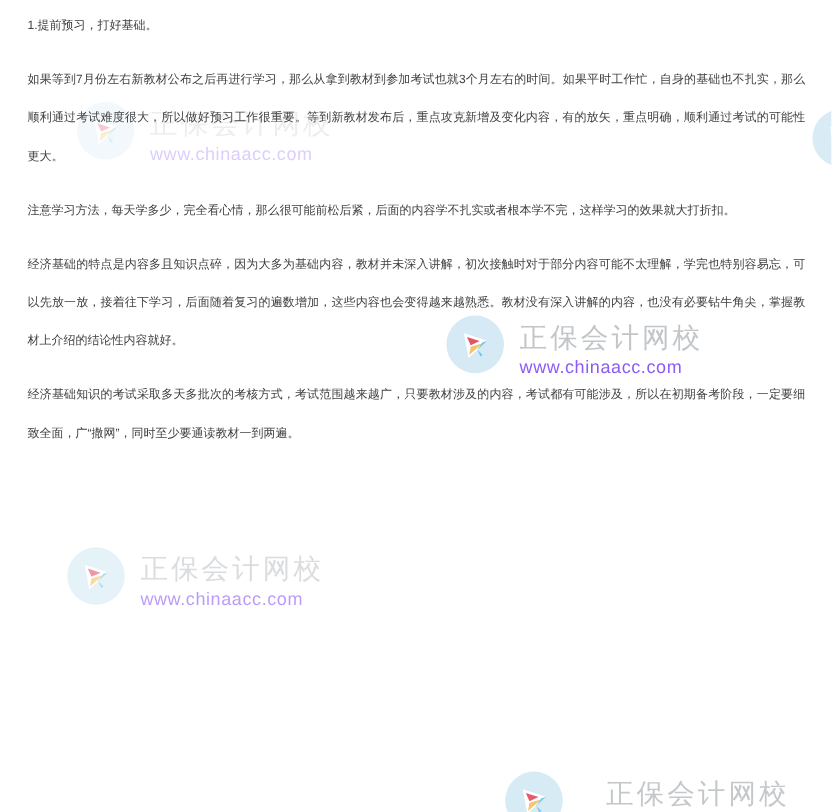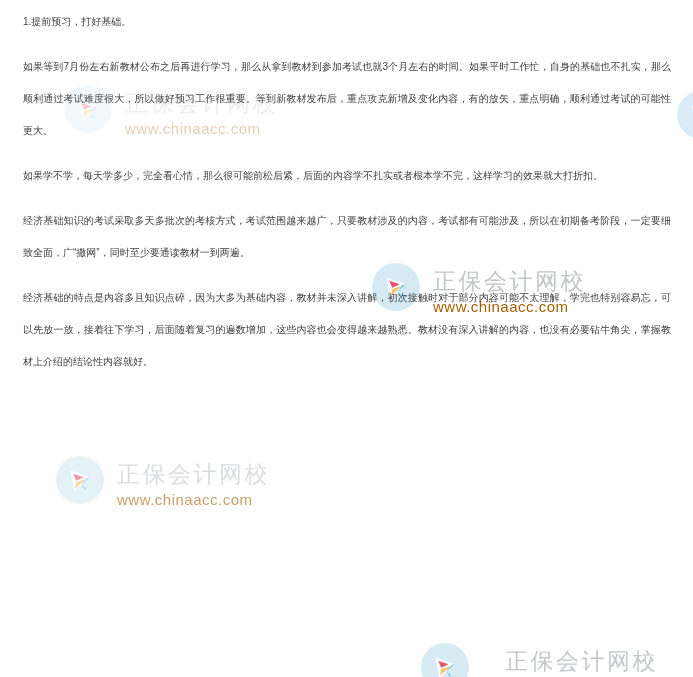"www.chinaacc.com" .wm-url { color: #a16207 -> #8b5cf6 }
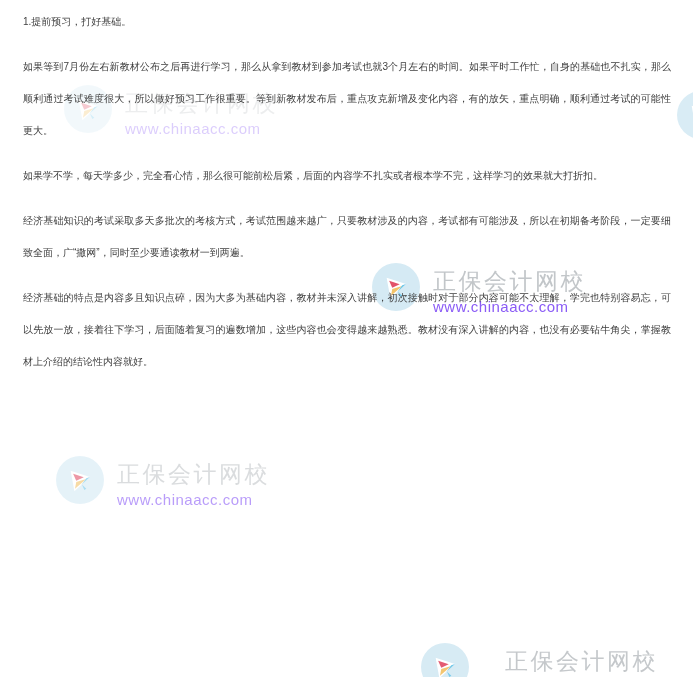"如果学不学，每天学多少，完全看心情，那么很可能前松后紧，后面的内容学不扎实或者根" p { text: 如果学不学 -> 注意学习方法 }
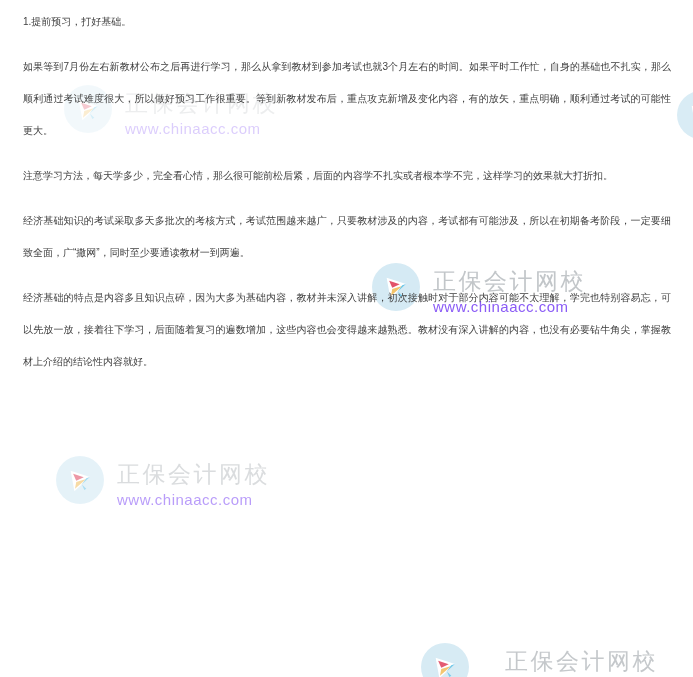"经济基础知识的考试采取多天多批次的考核方式，考试范围越来越广，只要教材涉及的内容" p { order: before "经济基础的特点是内容多且知识点碎，因为大多为基础内容，教材并未深入讲解，初次接触" -> after "经济基础的特点是内容多且知识点碎，因为大多为基础内容，教材并未深入讲解，初次接触" }
